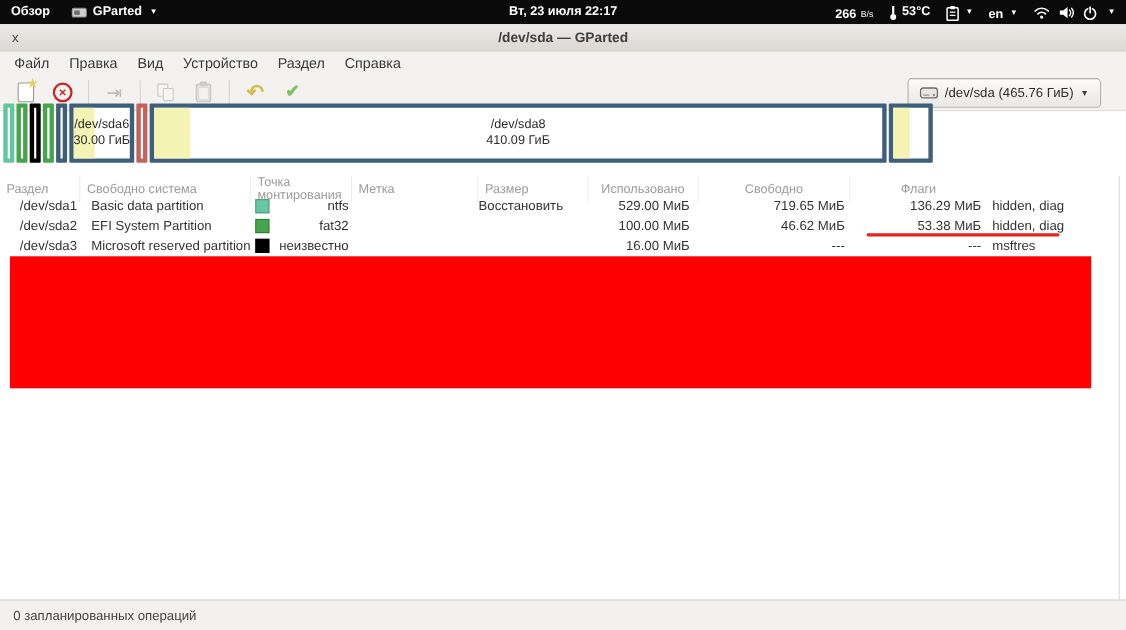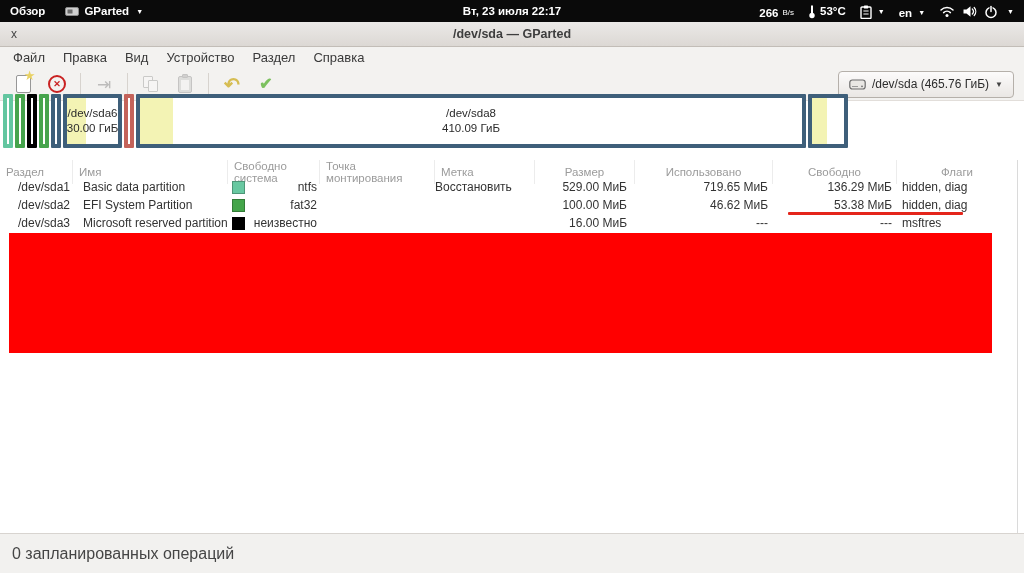"/dev/sda (465.76 ГиБ)" .device-combo { margin-right: 10px -> 23px }
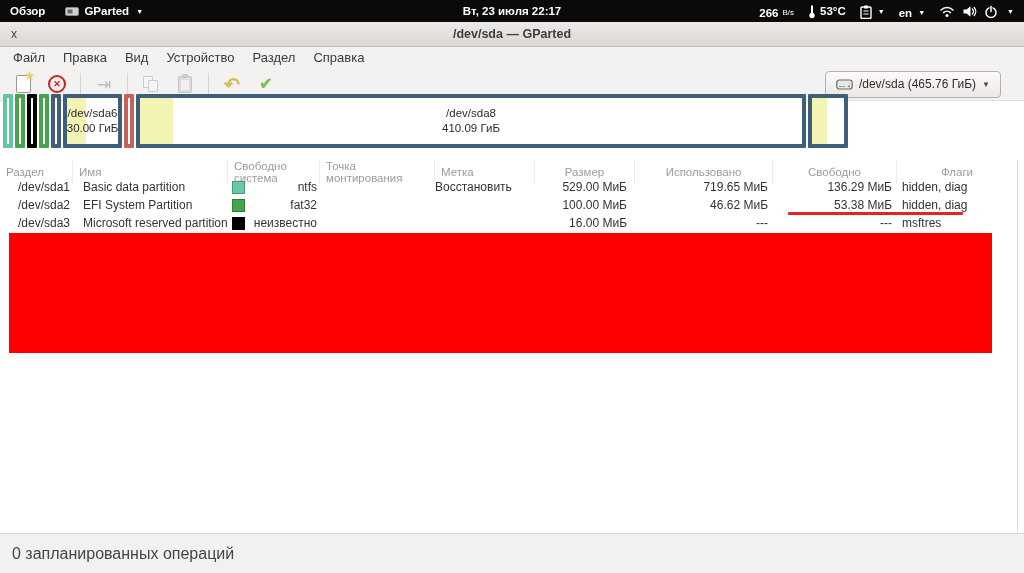"Имя" div.th { html: <div>Имя</div> -> none }
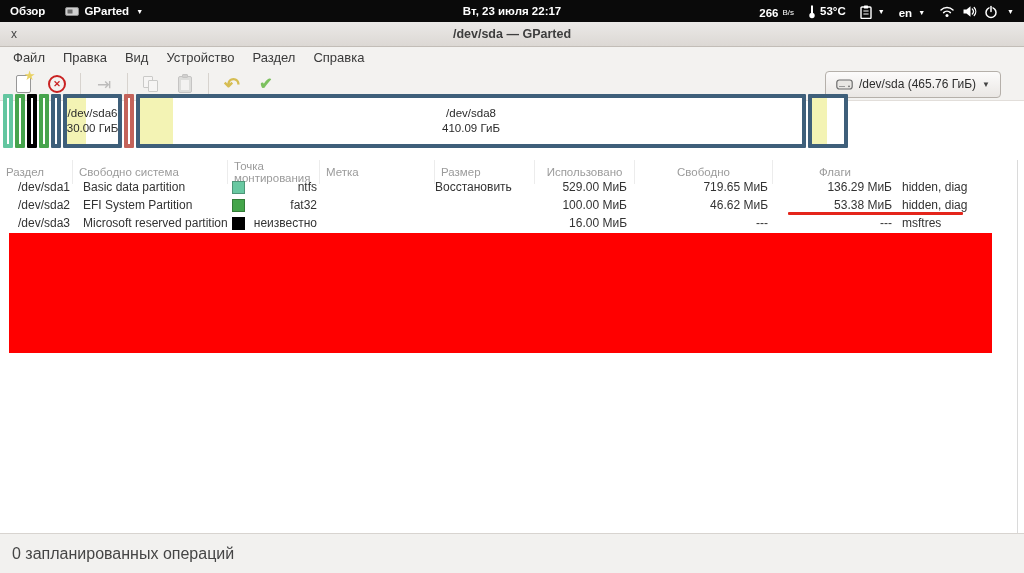"0 запланированных операций" .statusbar { font-size: 16px -> 12px; height: 40px -> 28px }
